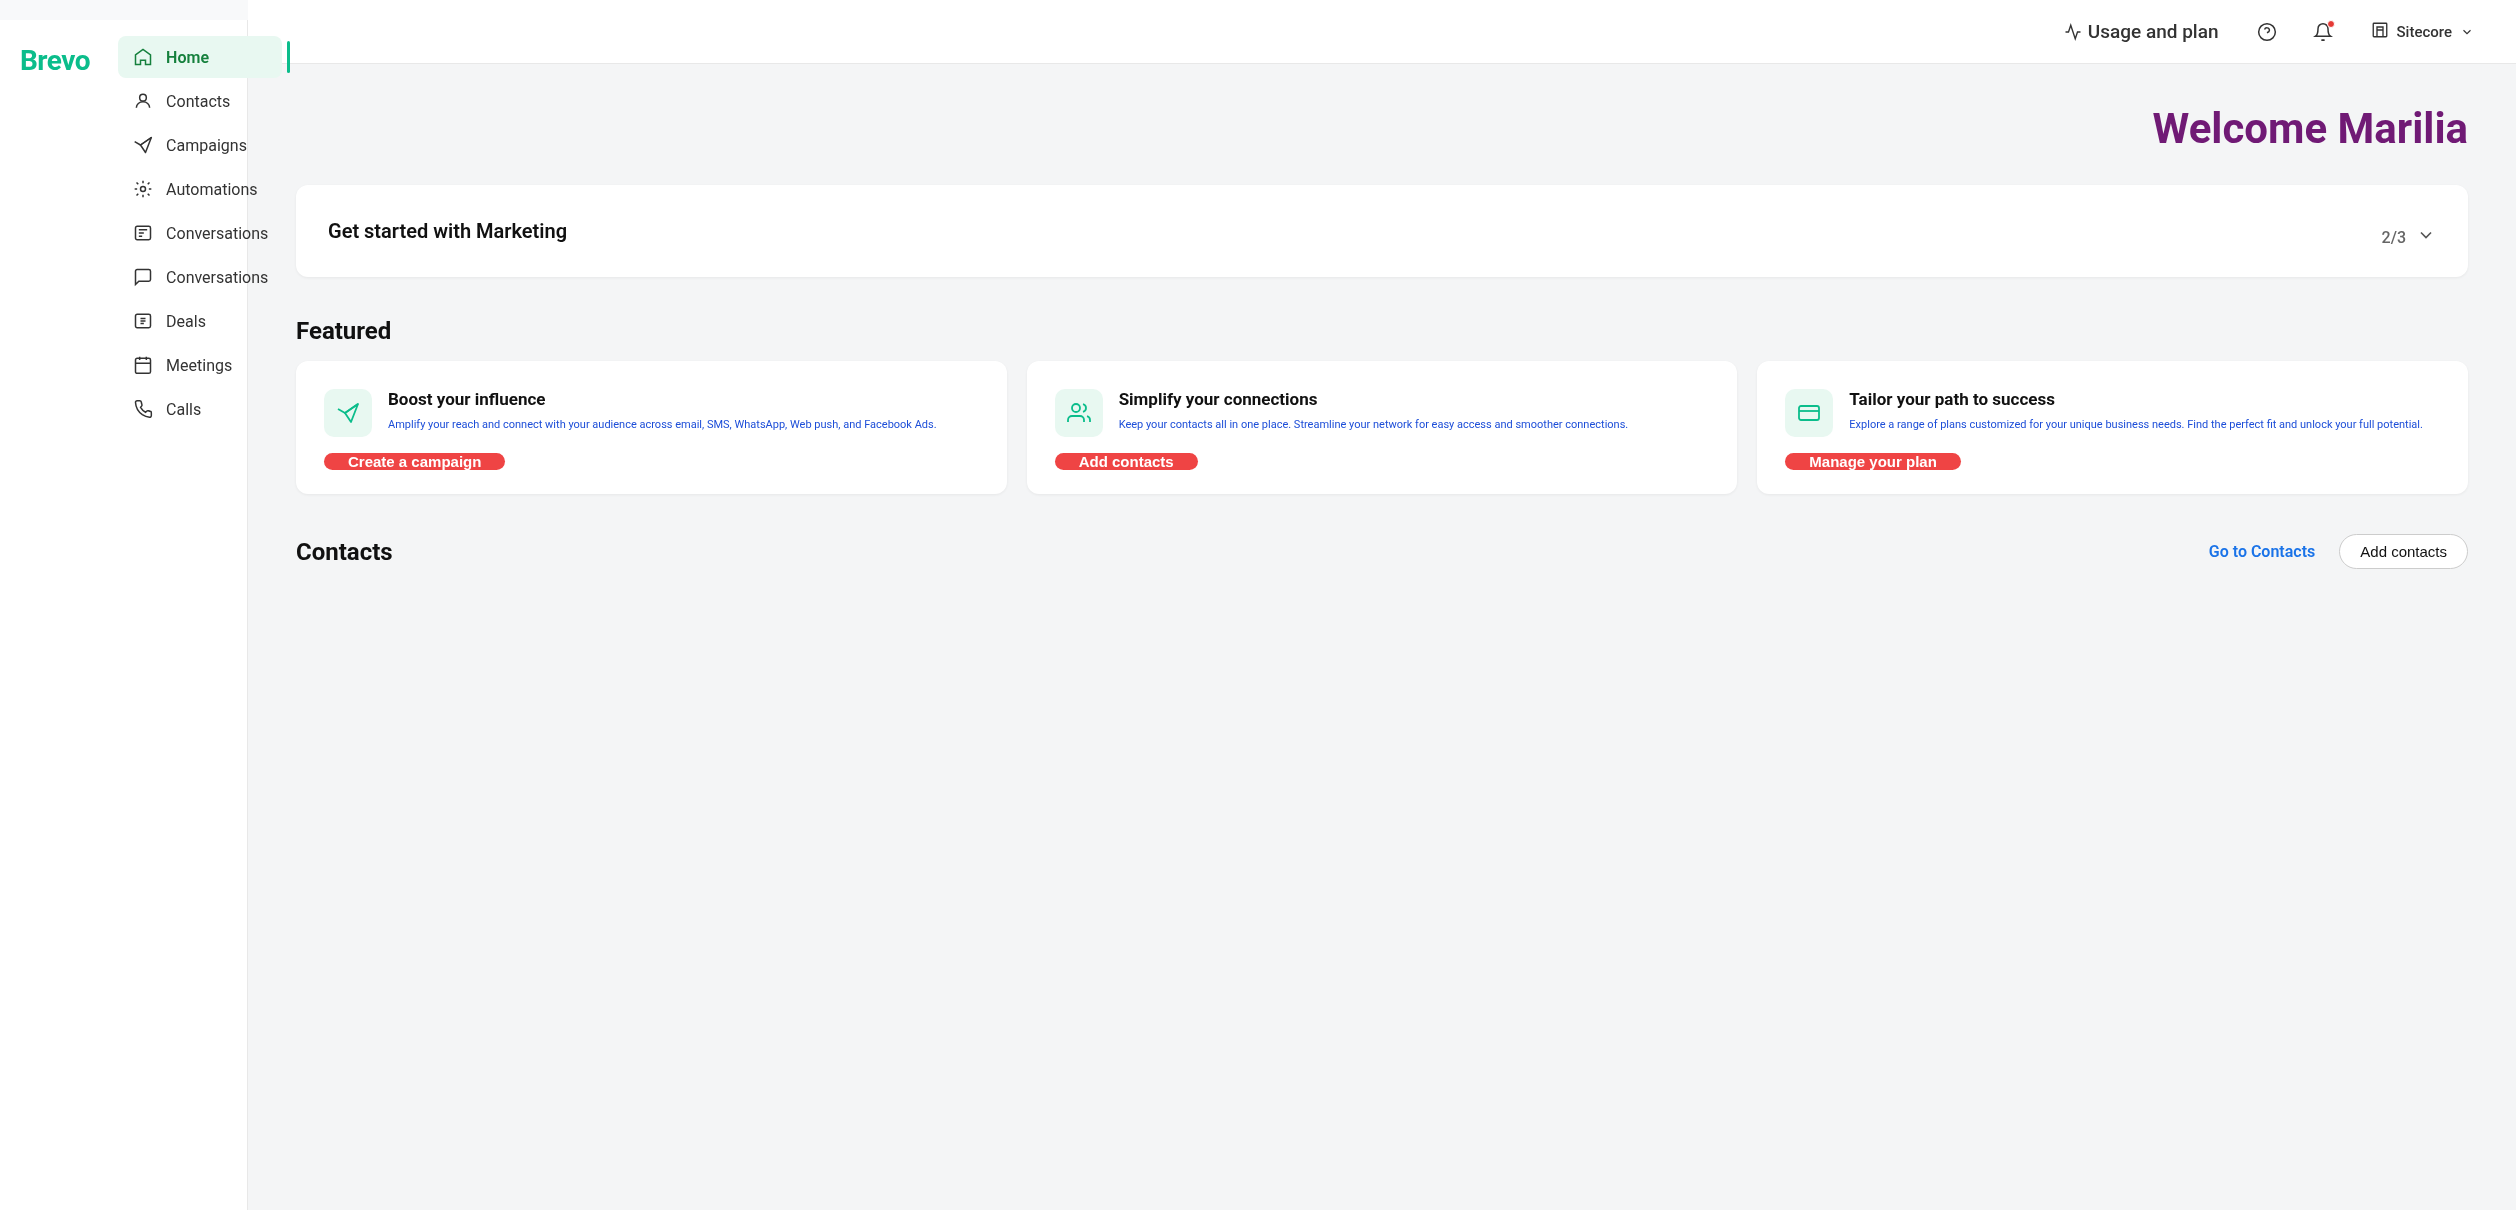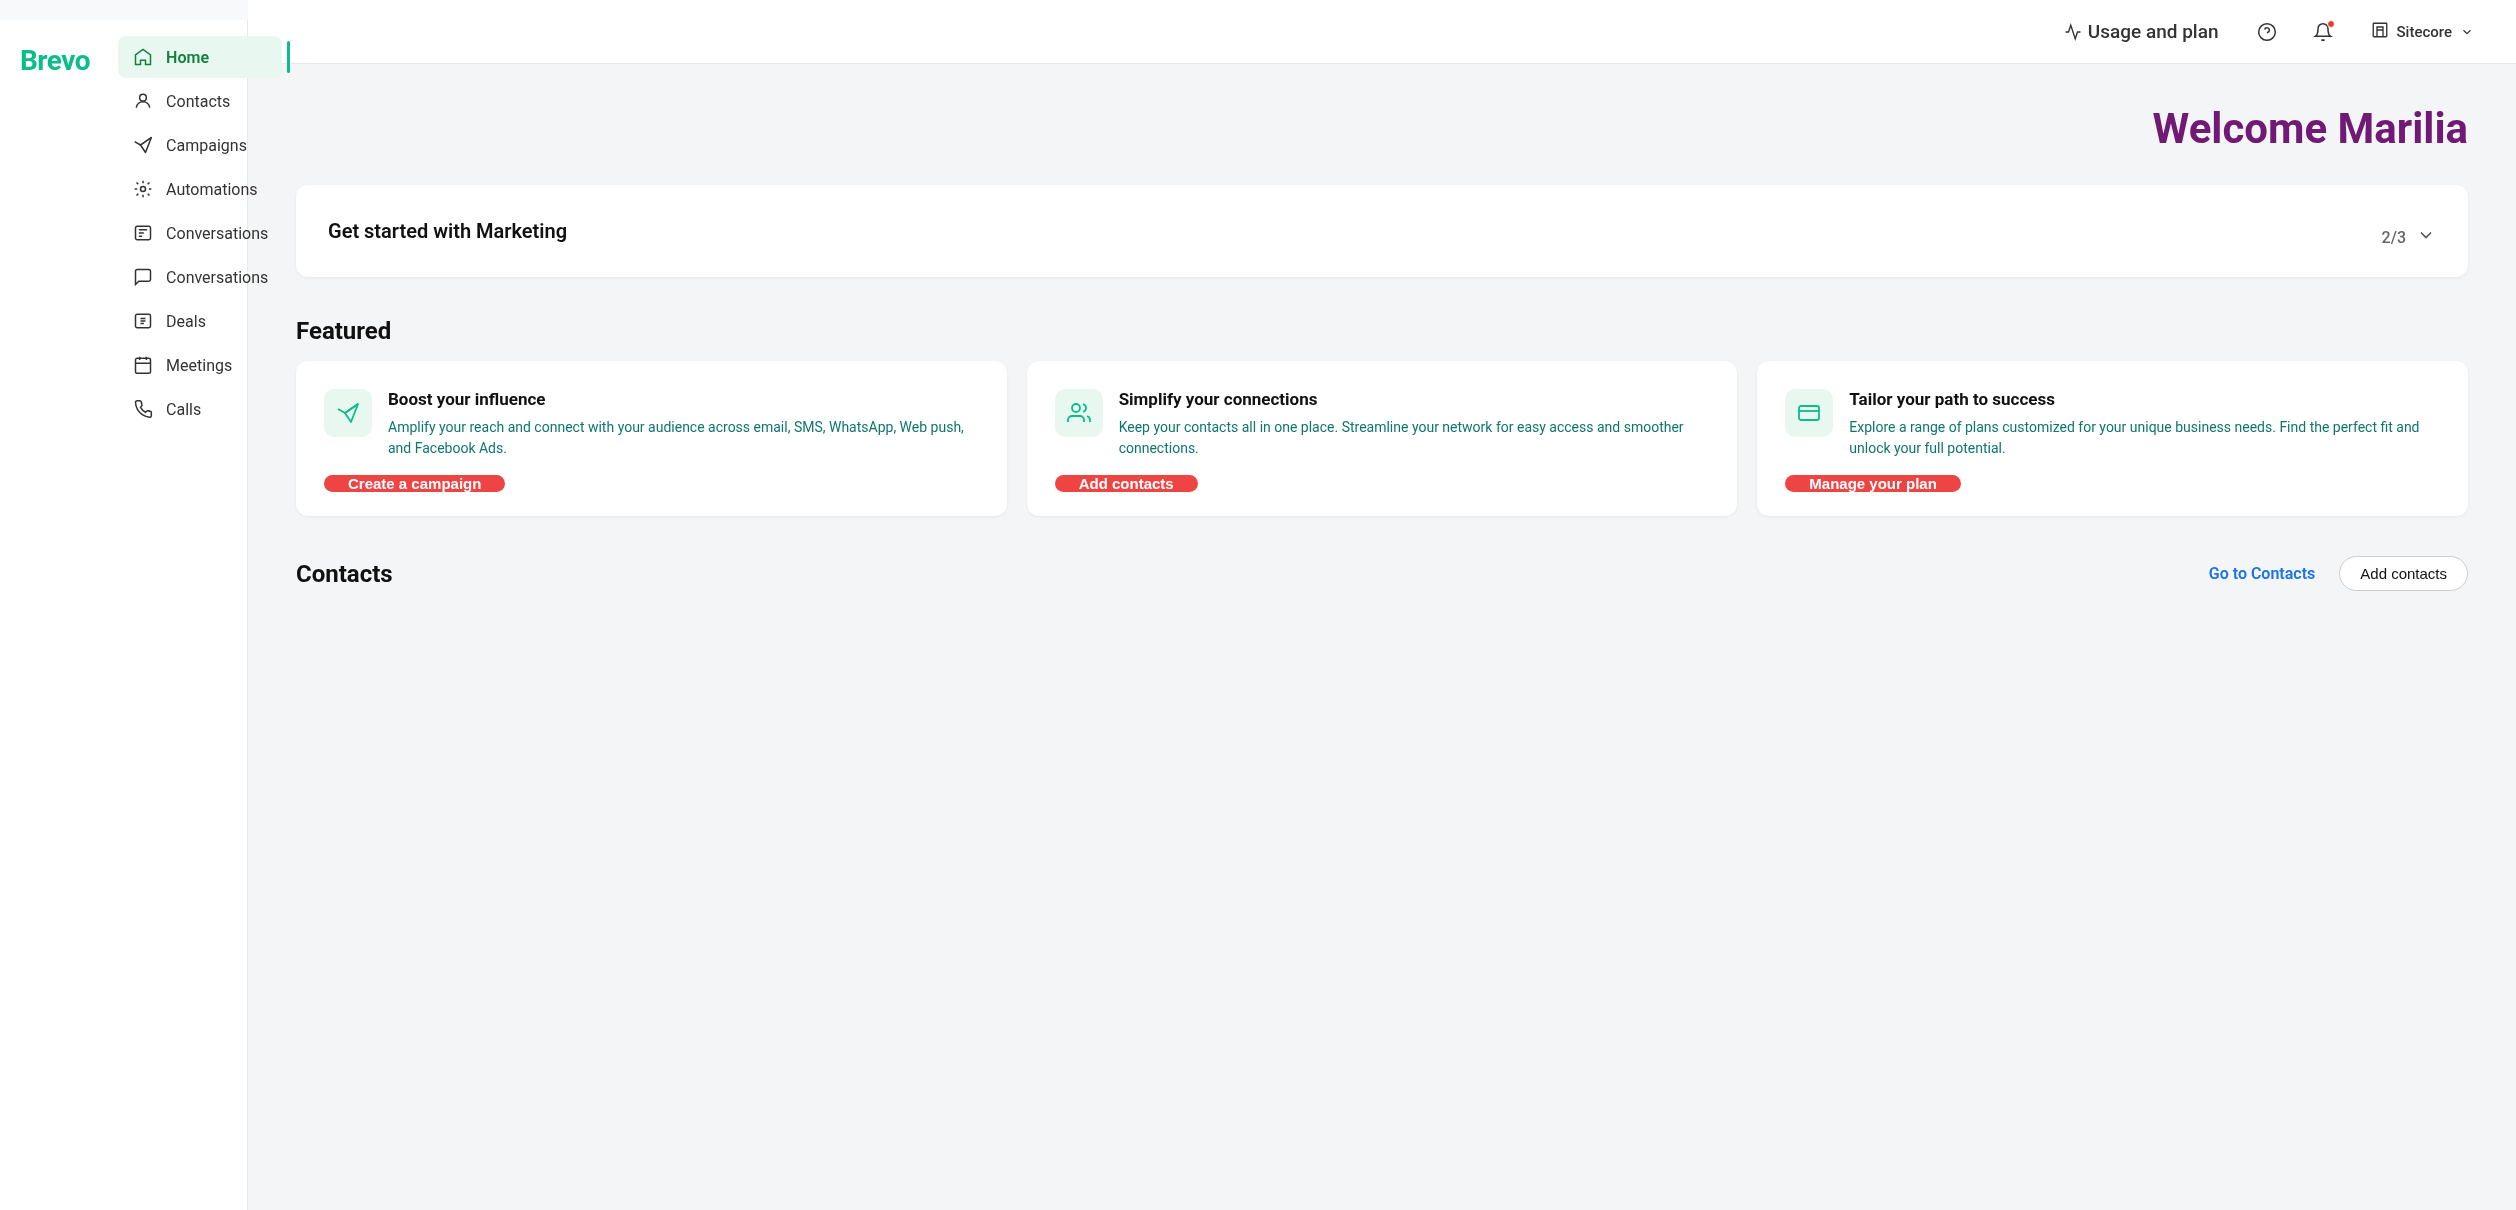"Amplify your reach and connect" .feature-text p { color: #0f766e -> #1d4ed8; font-size: 14px -> 11px }
